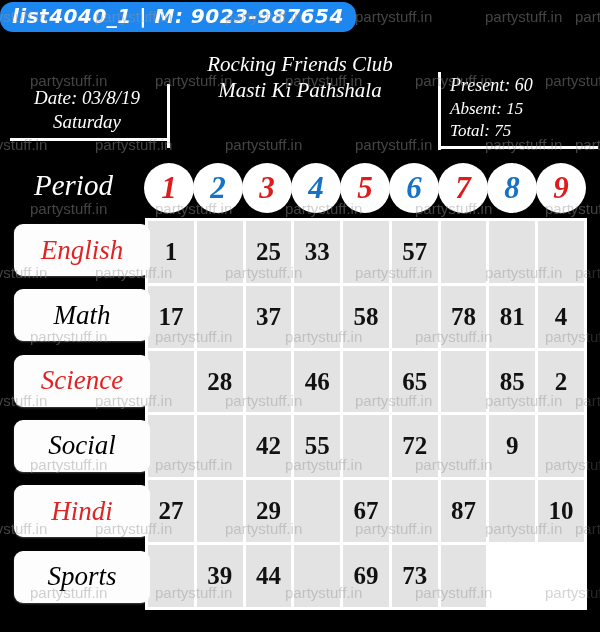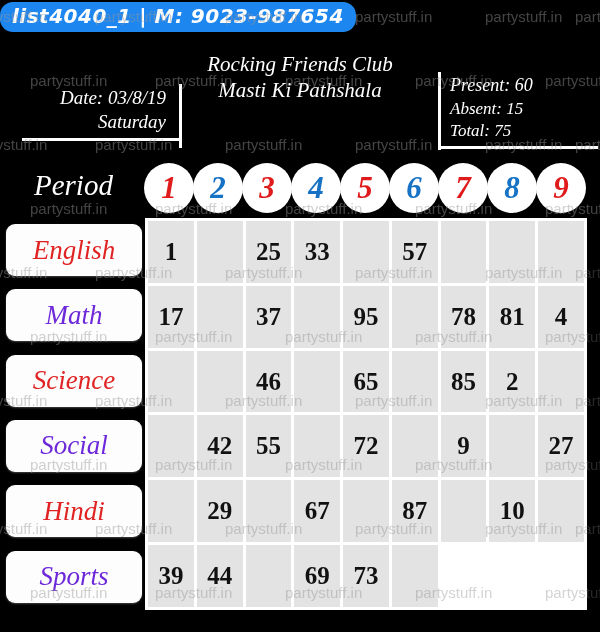"Date: 03/8/19" .hdr-left { padding-right: 16px -> 4px; text-align: right -> center }
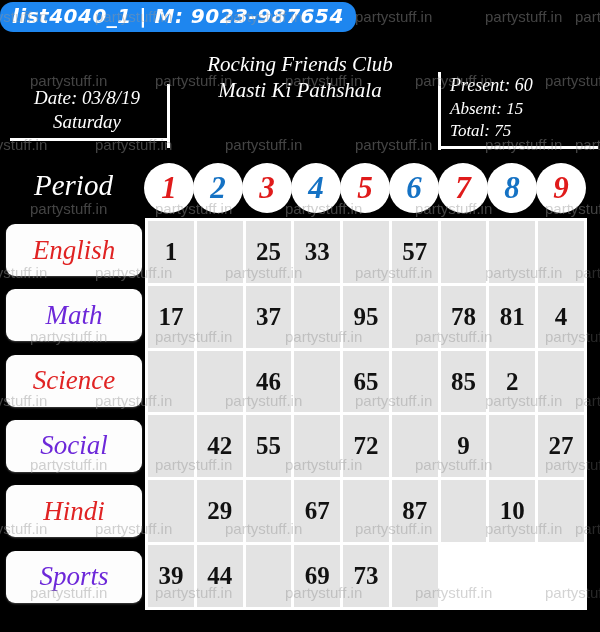"English" .labels { left: 6px -> 14px }
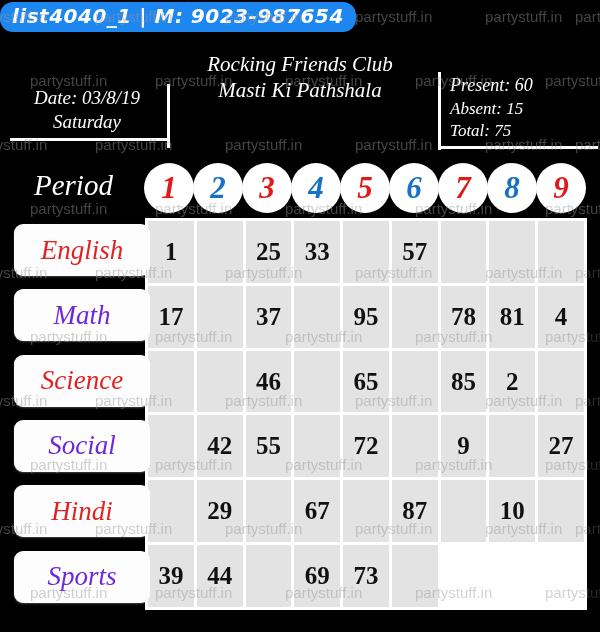"Math" .l-blue { color: #6d28d9 -> #000000 }
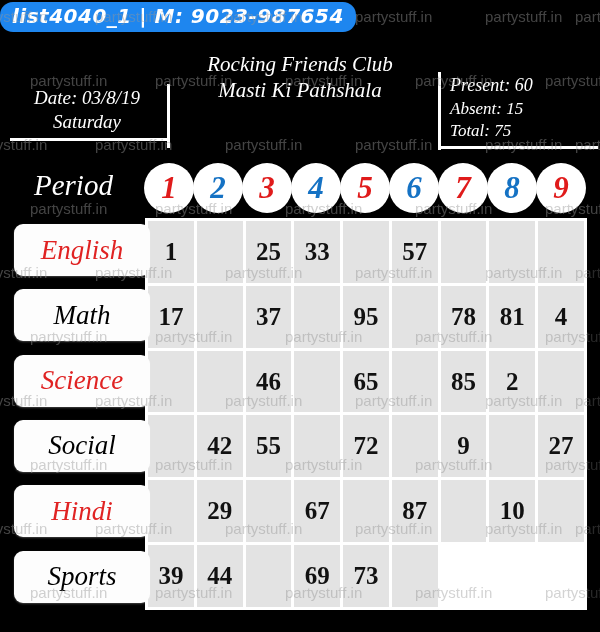"95" div.cell { text: 95 -> 58 }
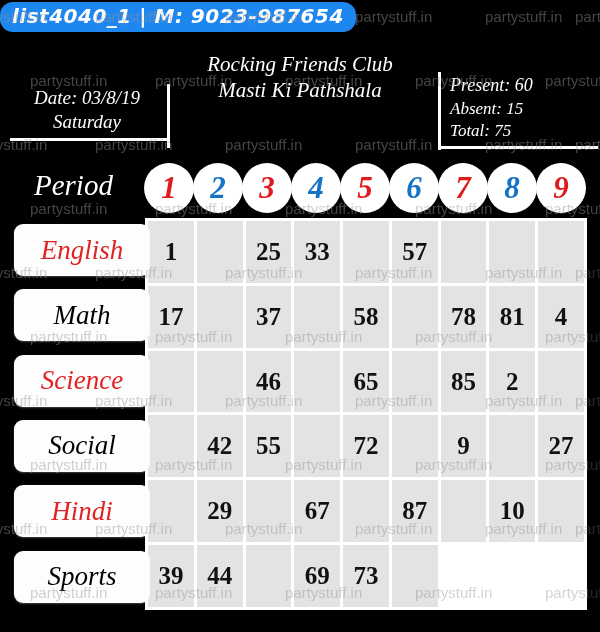"28" div.cell { html: none -> <div>28</div> }
